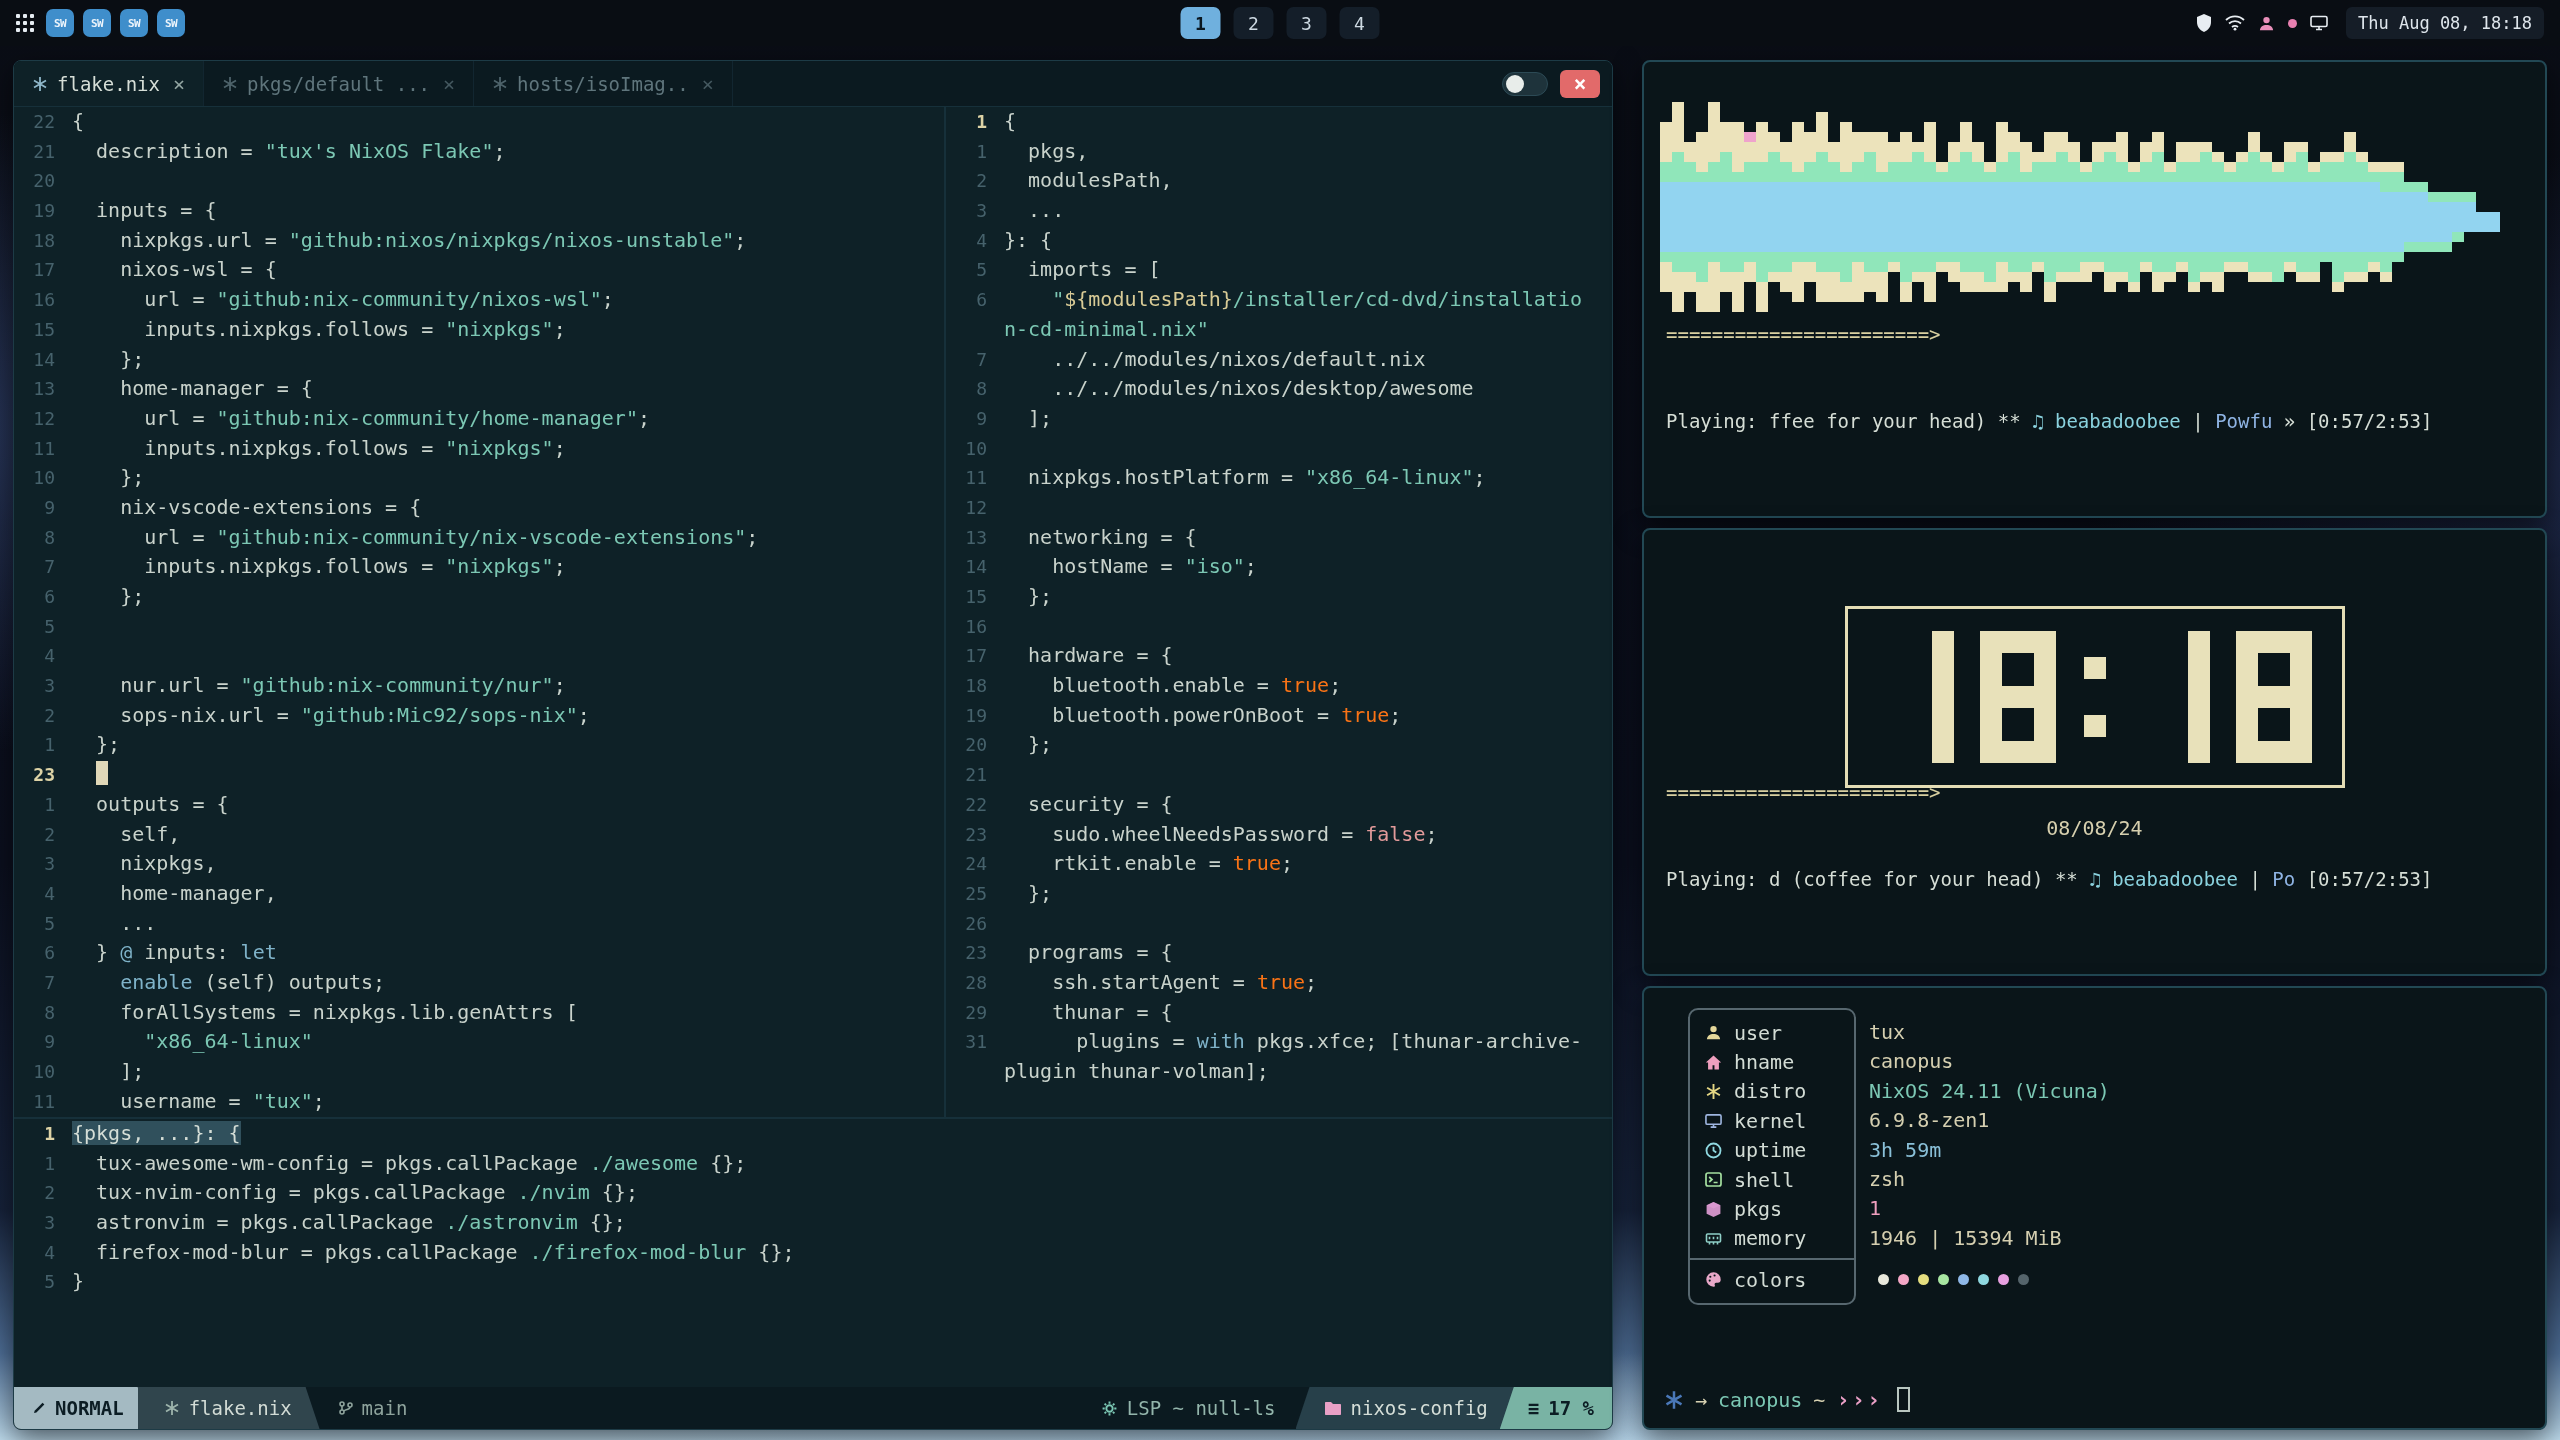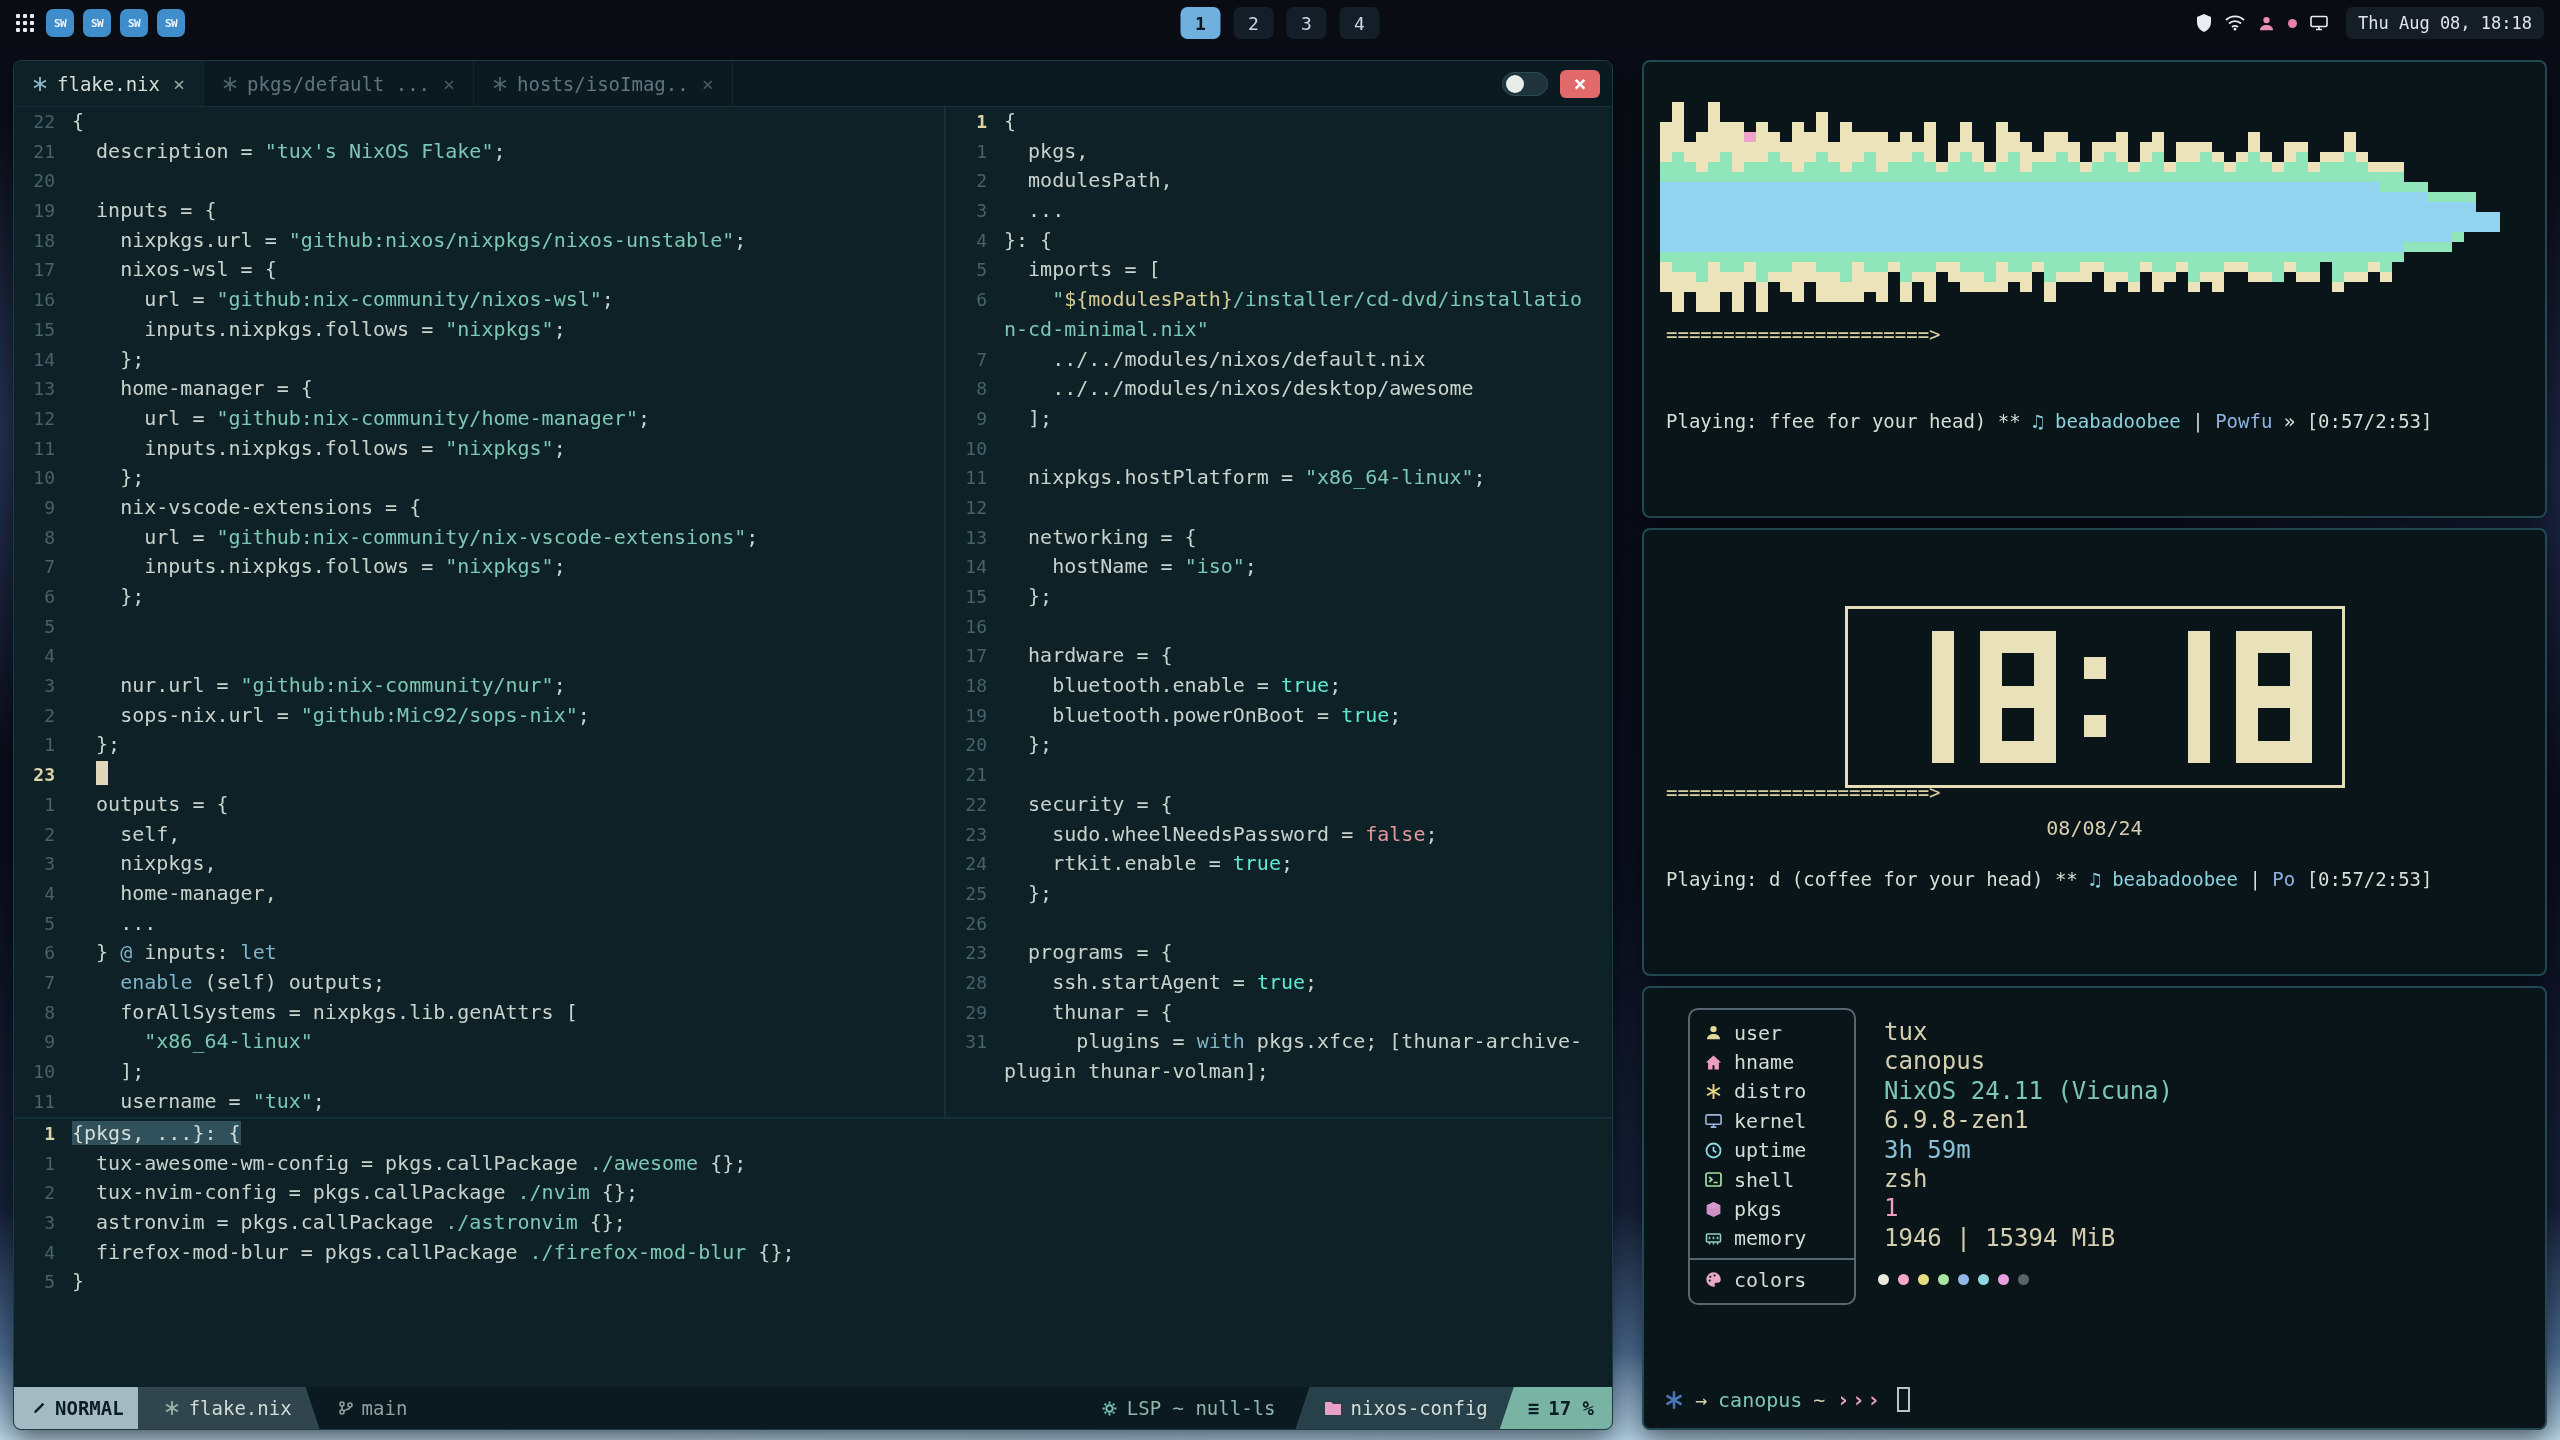"true" .tk-T { color: #5eead4 -> #f97316 }
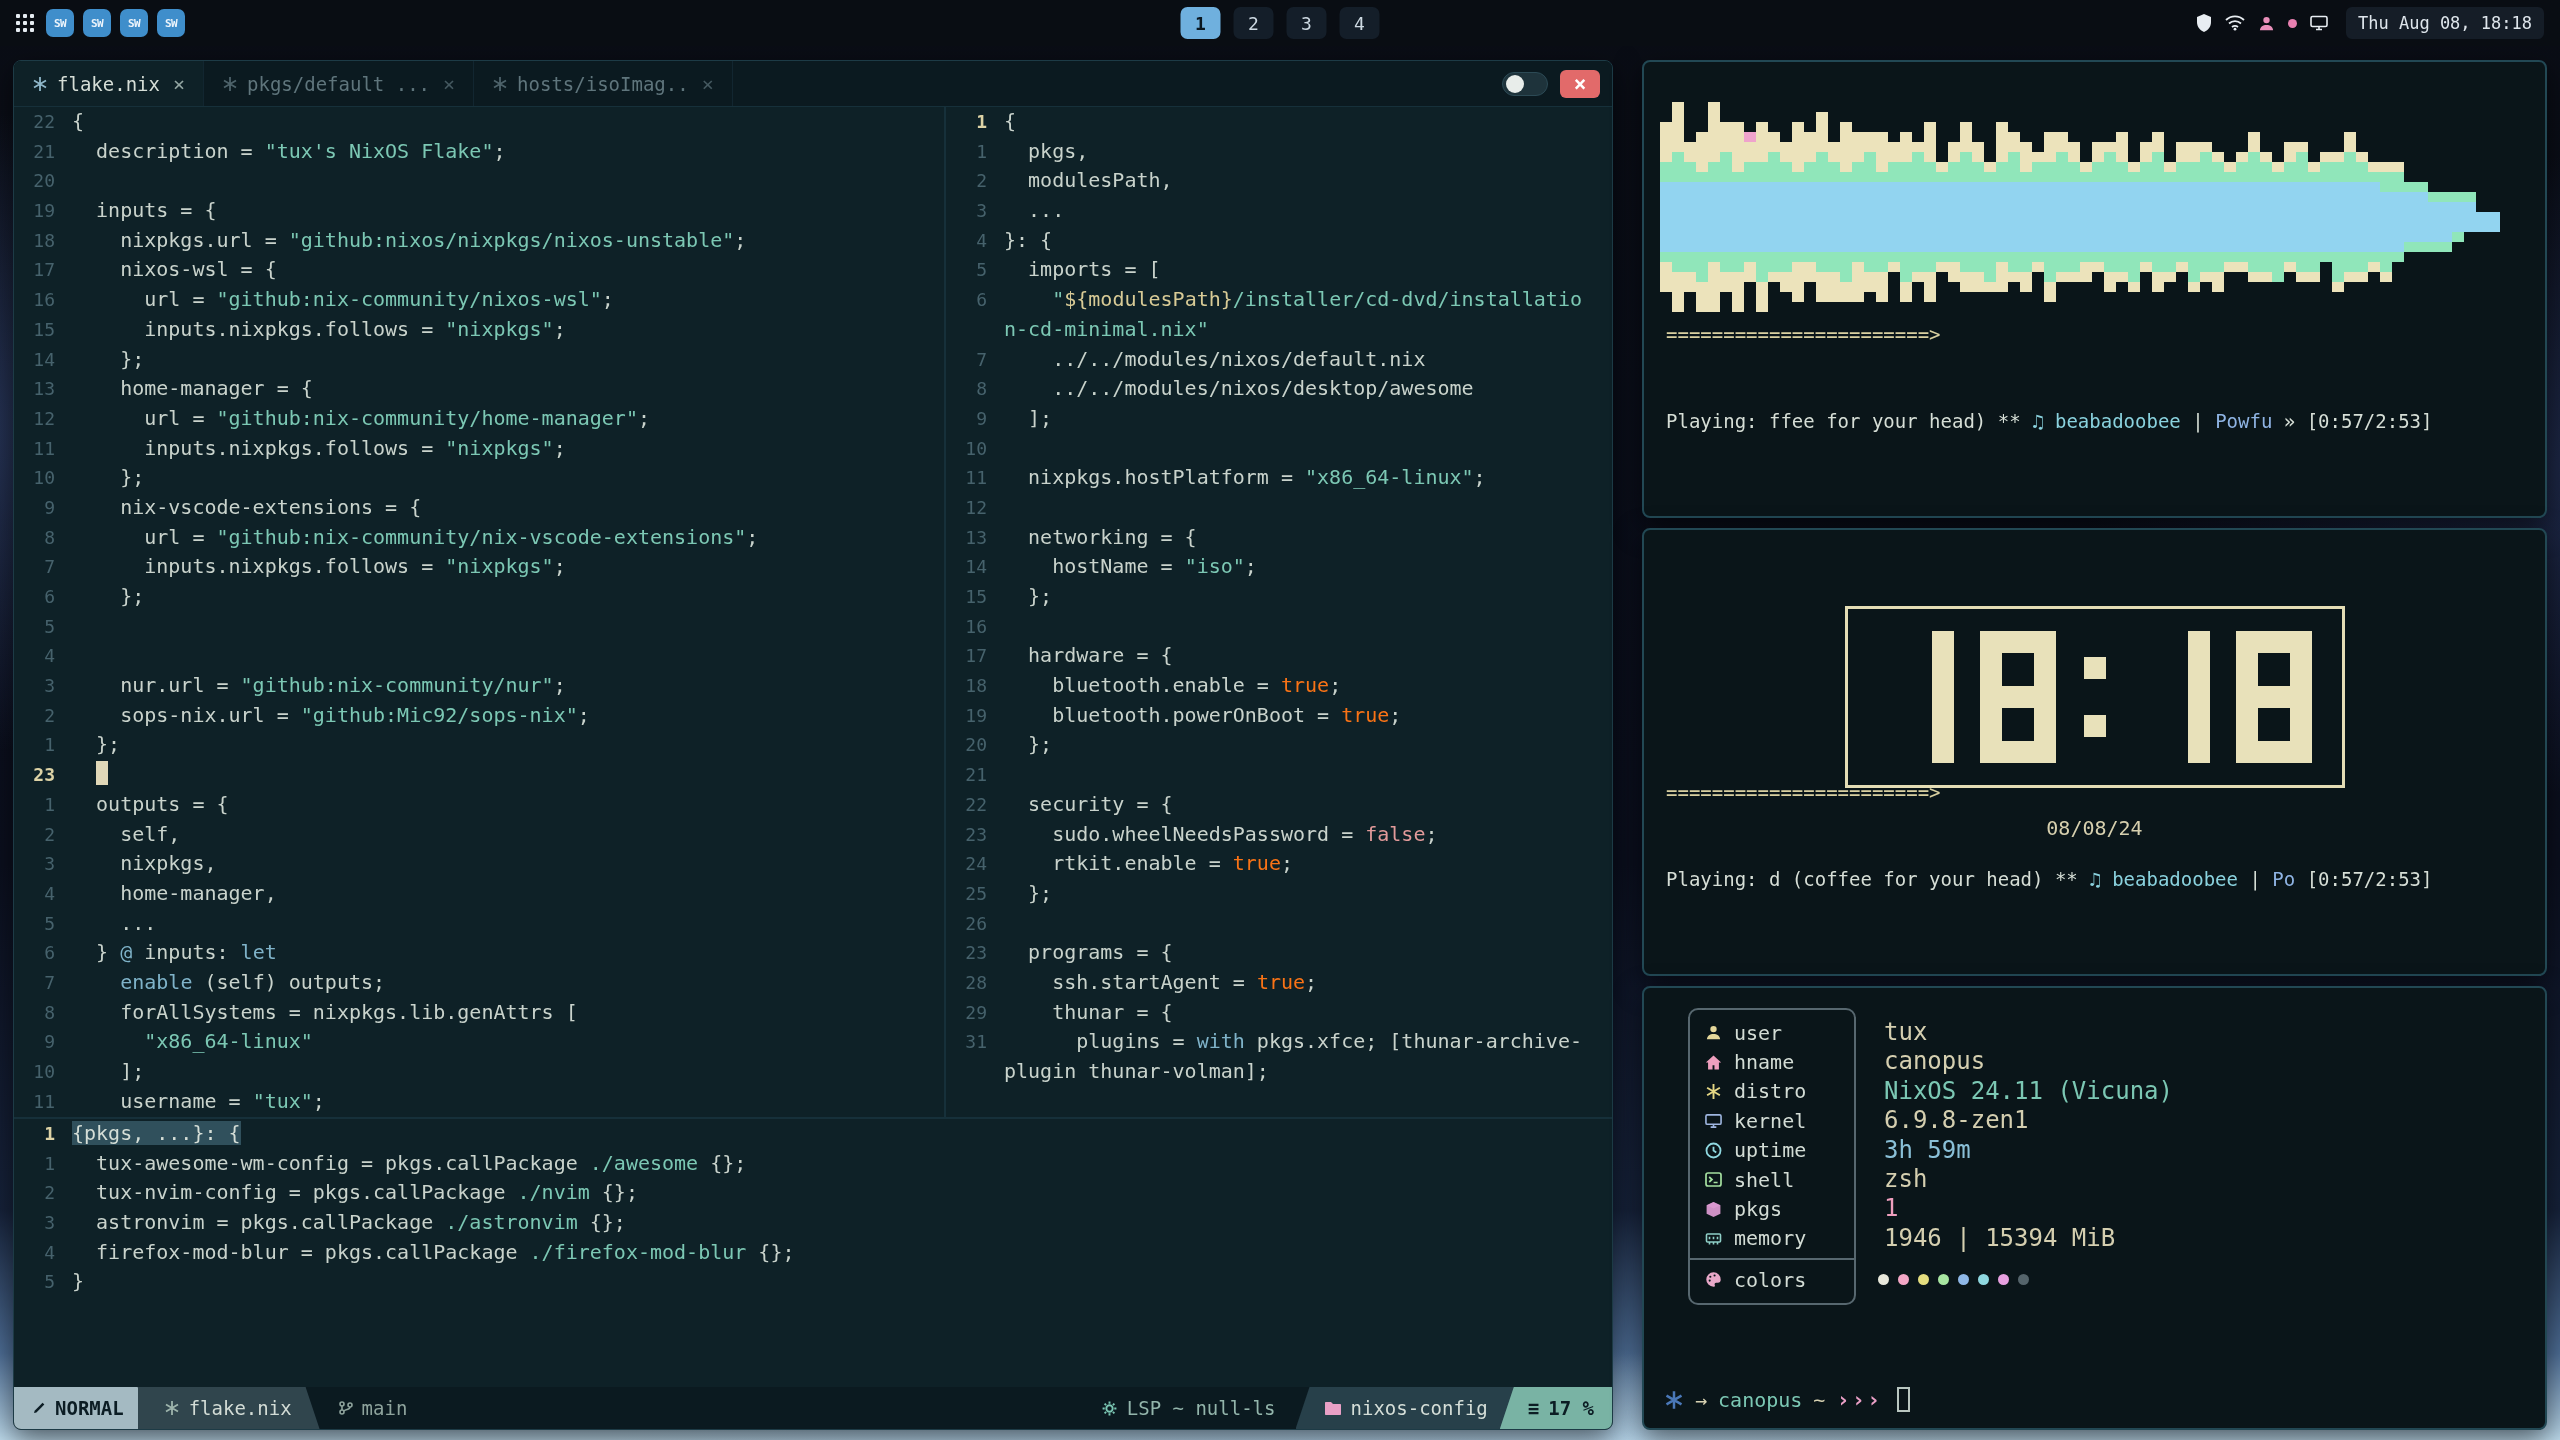"tux" .fval { font-size: 24px -> 20px; left: 196px -> 181px }
